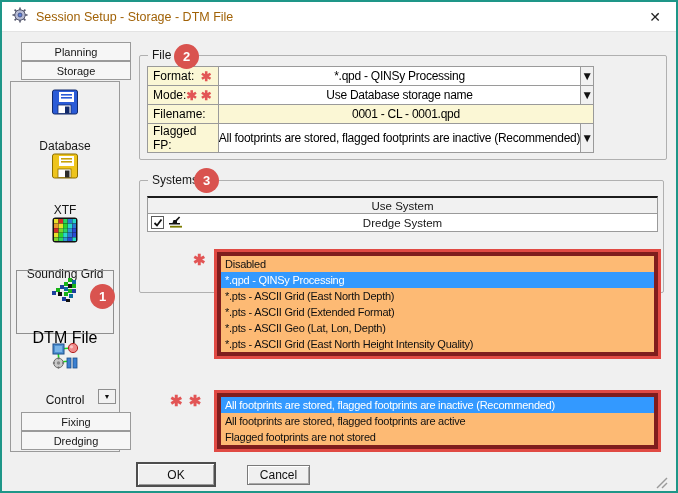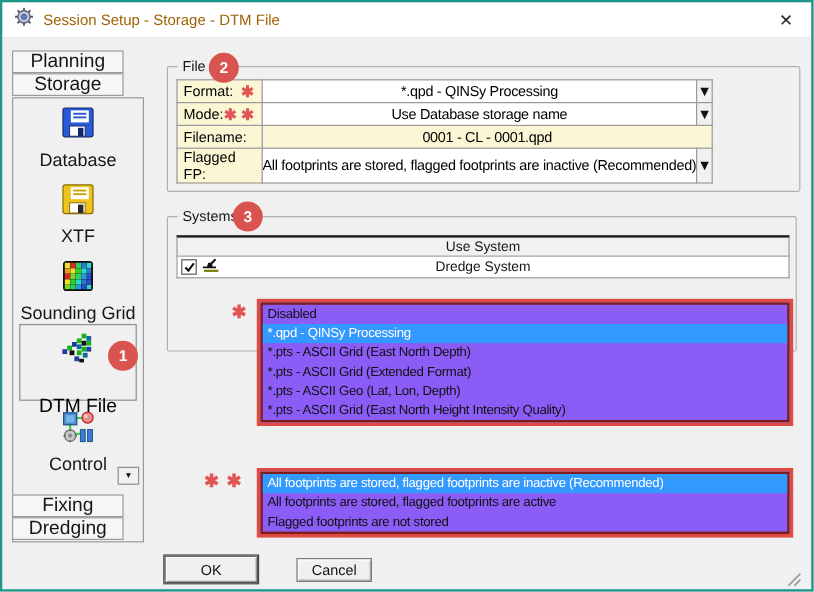"Planning" .sbtn { font-size: 16px -> 11px; left: 8px -> 19px; width: 93px -> 110px }
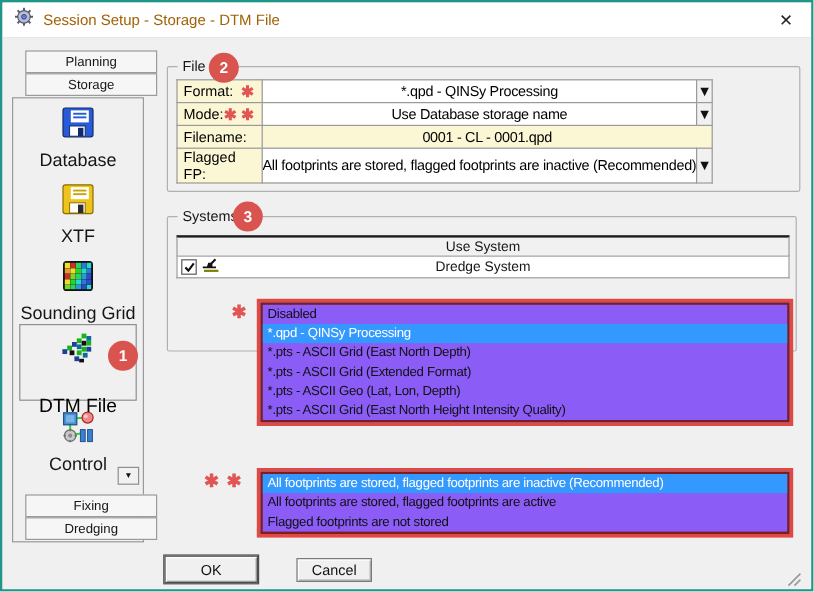"Database" .sitem .lbl { font-size: 15px -> 12px; margin-top: 3px -> 18px }
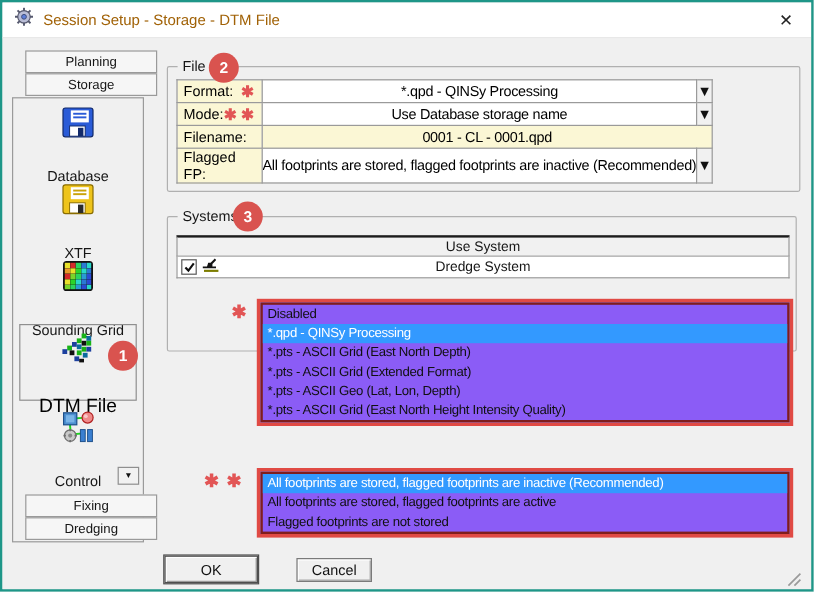"Disabled" .listbox { background: #8b5cf6 -> #fdba74; border: 2px solid #7f1d1d -> 4px solid #7f1d1d }
